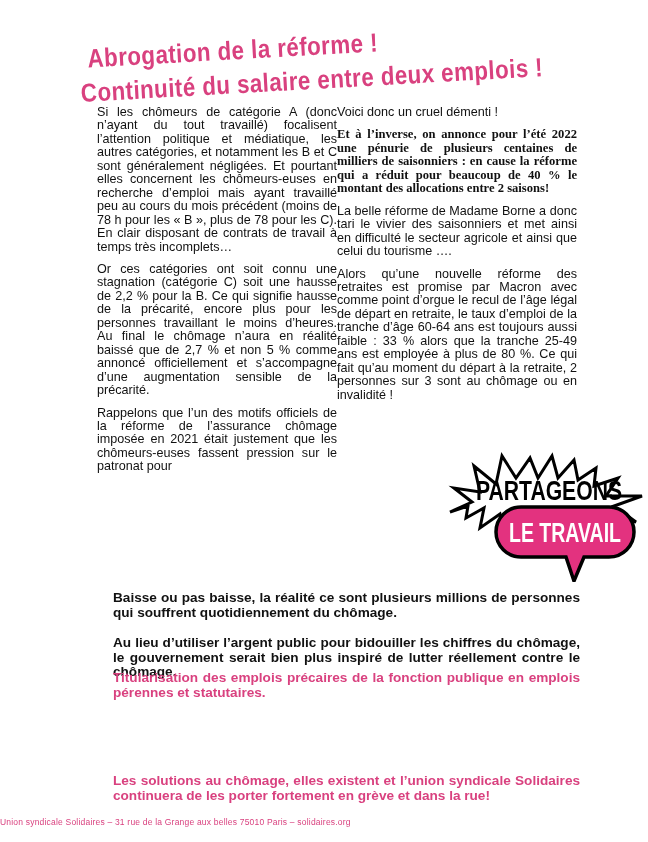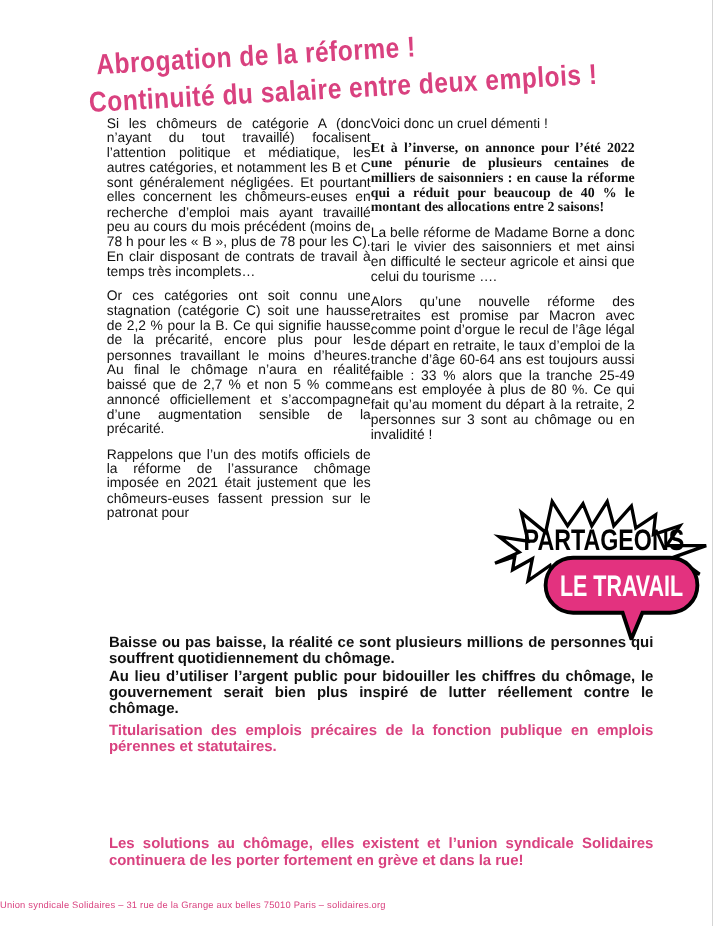"Baisse ou pas baisse, la" .block p { margin: 2px -> 16px }
